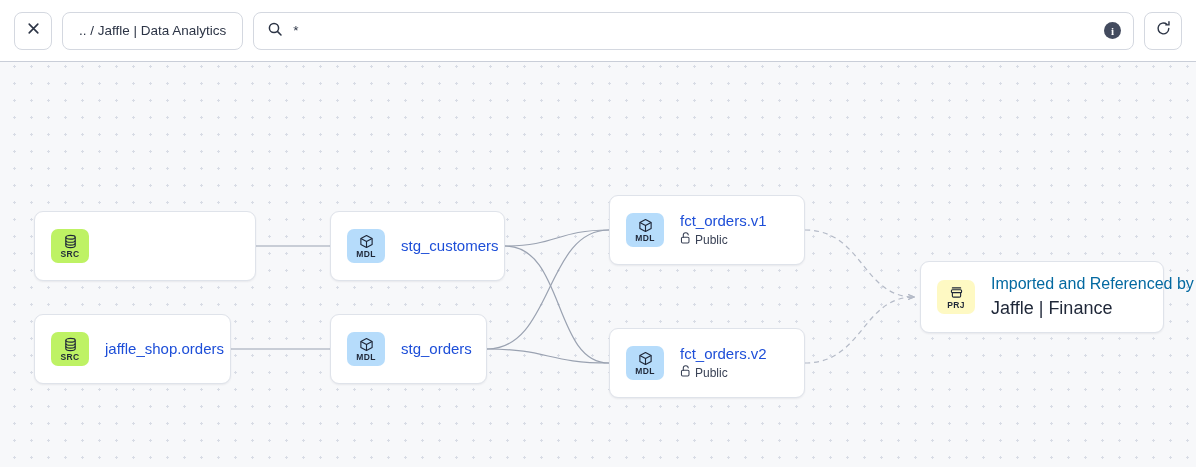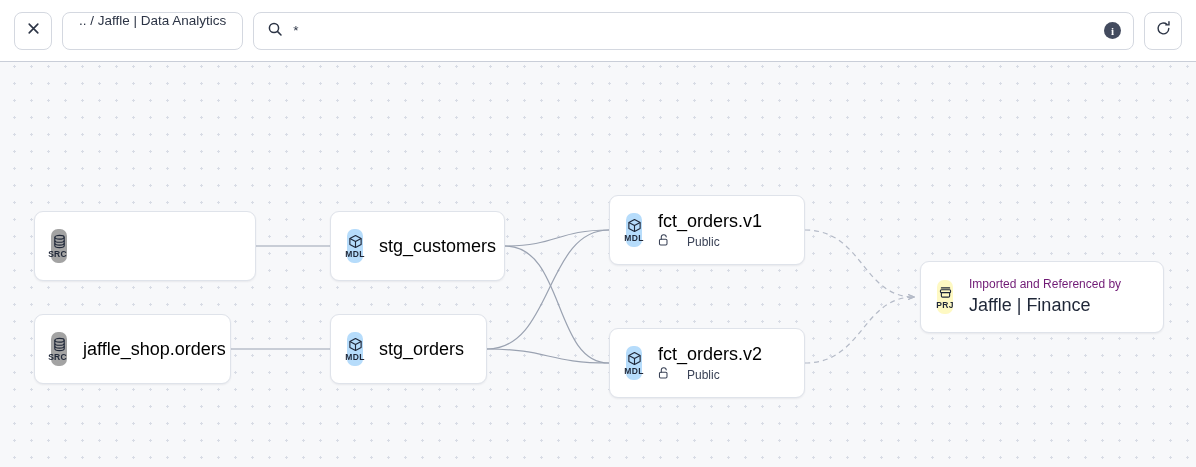".. / Jaffle | Data" #breadcrumb { align-items: flex-start -> center }
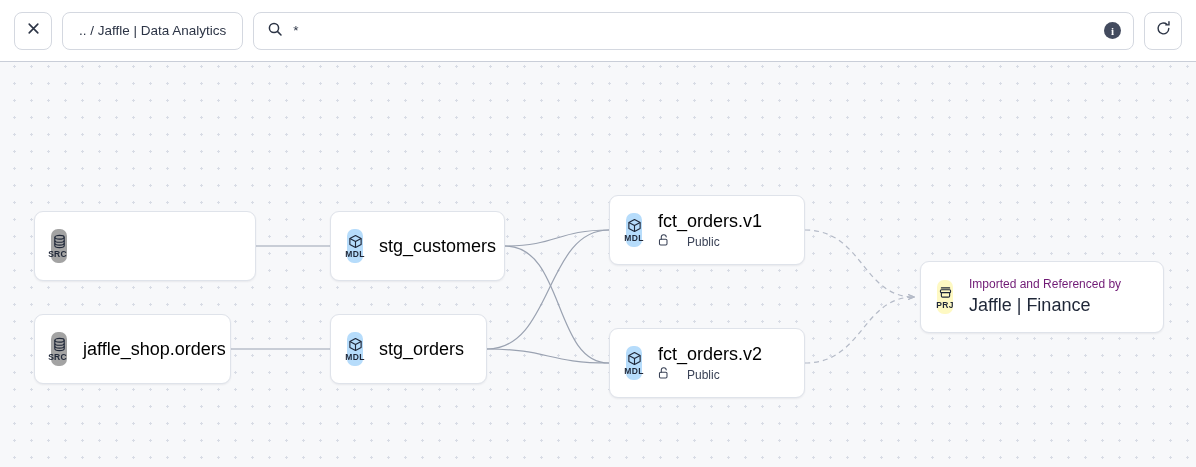"fct_orders.v1" .node-title { color: #000000 -> #1d4ed8; font-size: 18px -> 15px }
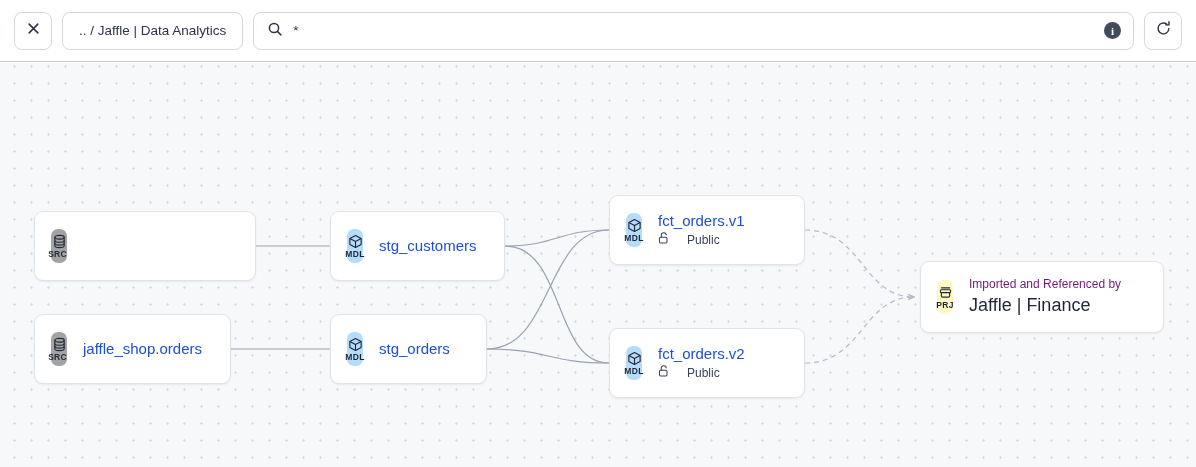"MDL" .badge { width: 16px -> 38px }
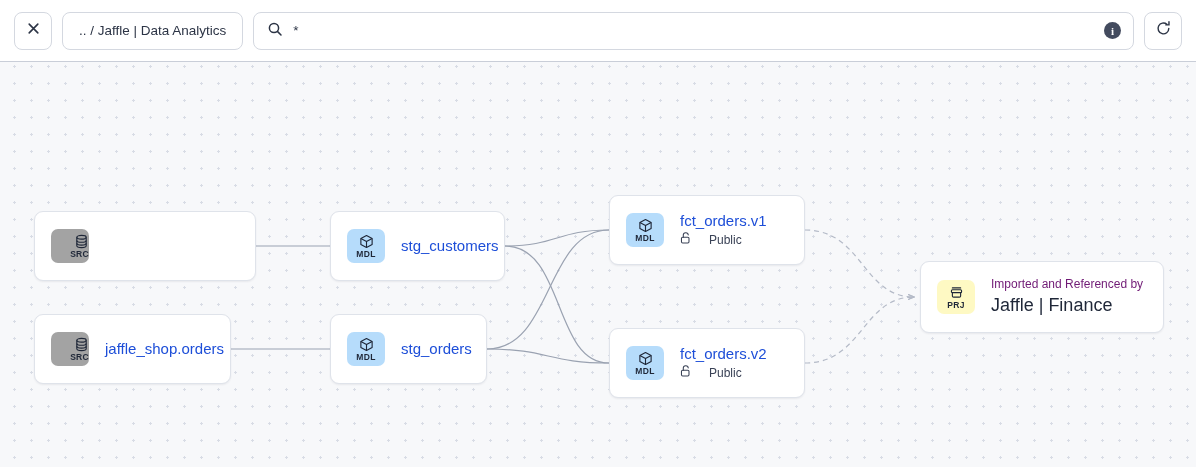"Public" .node-sub { gap: 18px -> 4px }
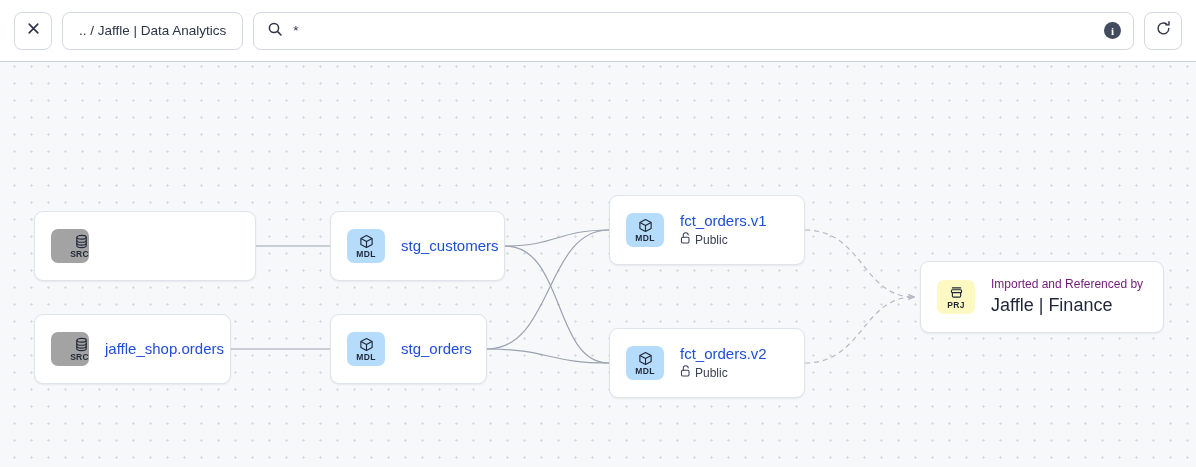"SRC" .badge-src { align-items: flex-end -> none; background: #a3a3a3 -> #bef264 }
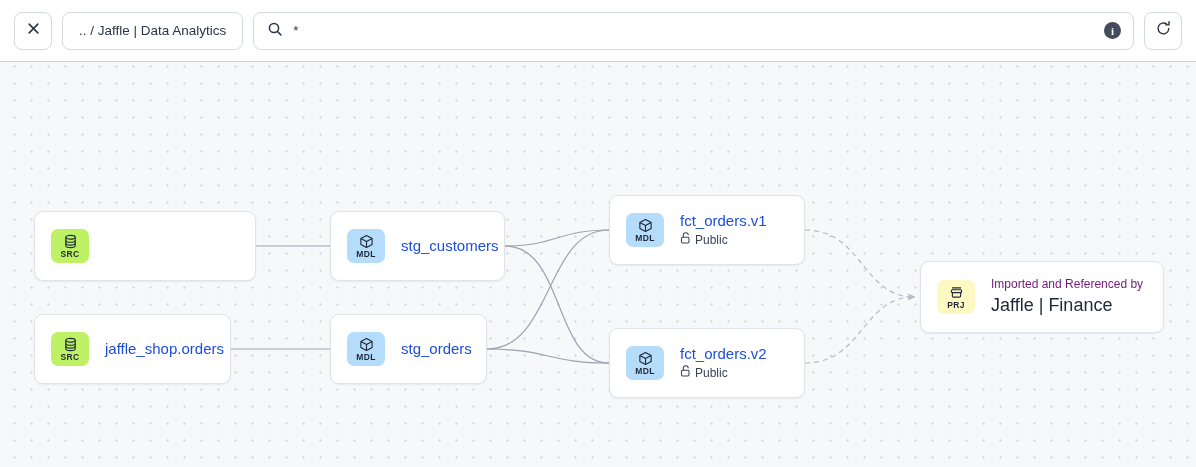"Imported and Referenced by" .node-eyebrow { color: #701a75 -> #0369a1; font-size: 12px -> 16px }
